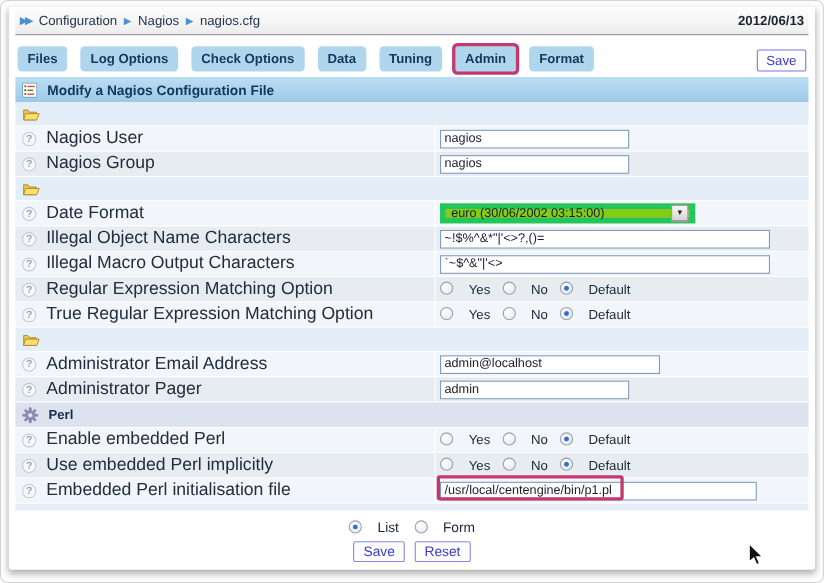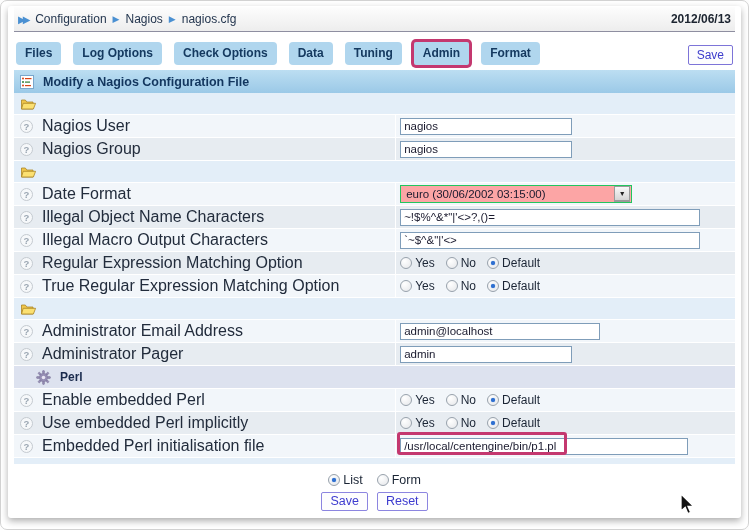"euro (30/06/2002 03:15:00)" .sel { background: #fca5a5 -> #84cc16; border: 1px solid #22c55e -> 5px solid #22c55e }
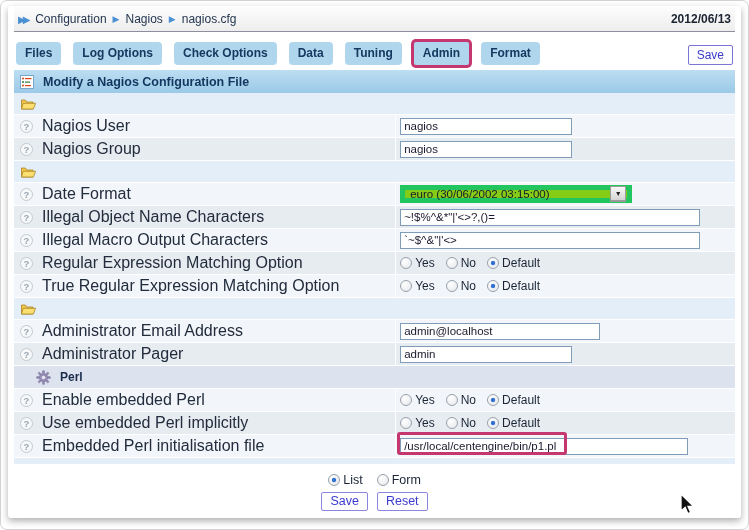"Yes" .ropt { align-items: center -> none; gap: 3px -> 14px }
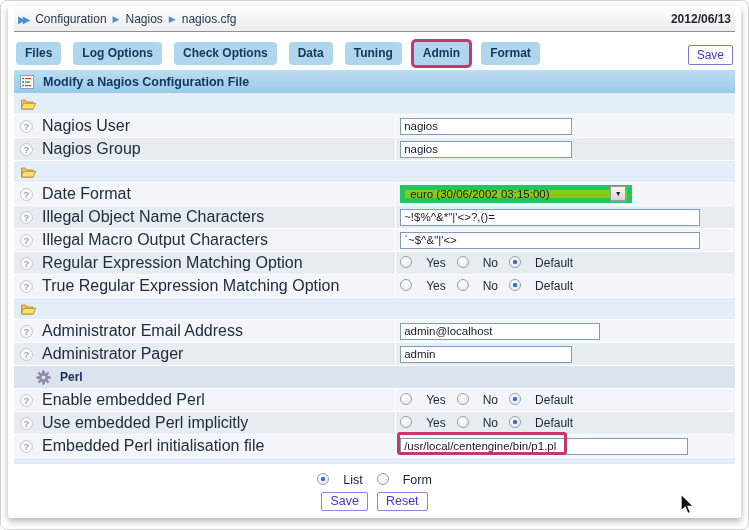"Perl" .row.section { padding-left: 22px -> 6px }
